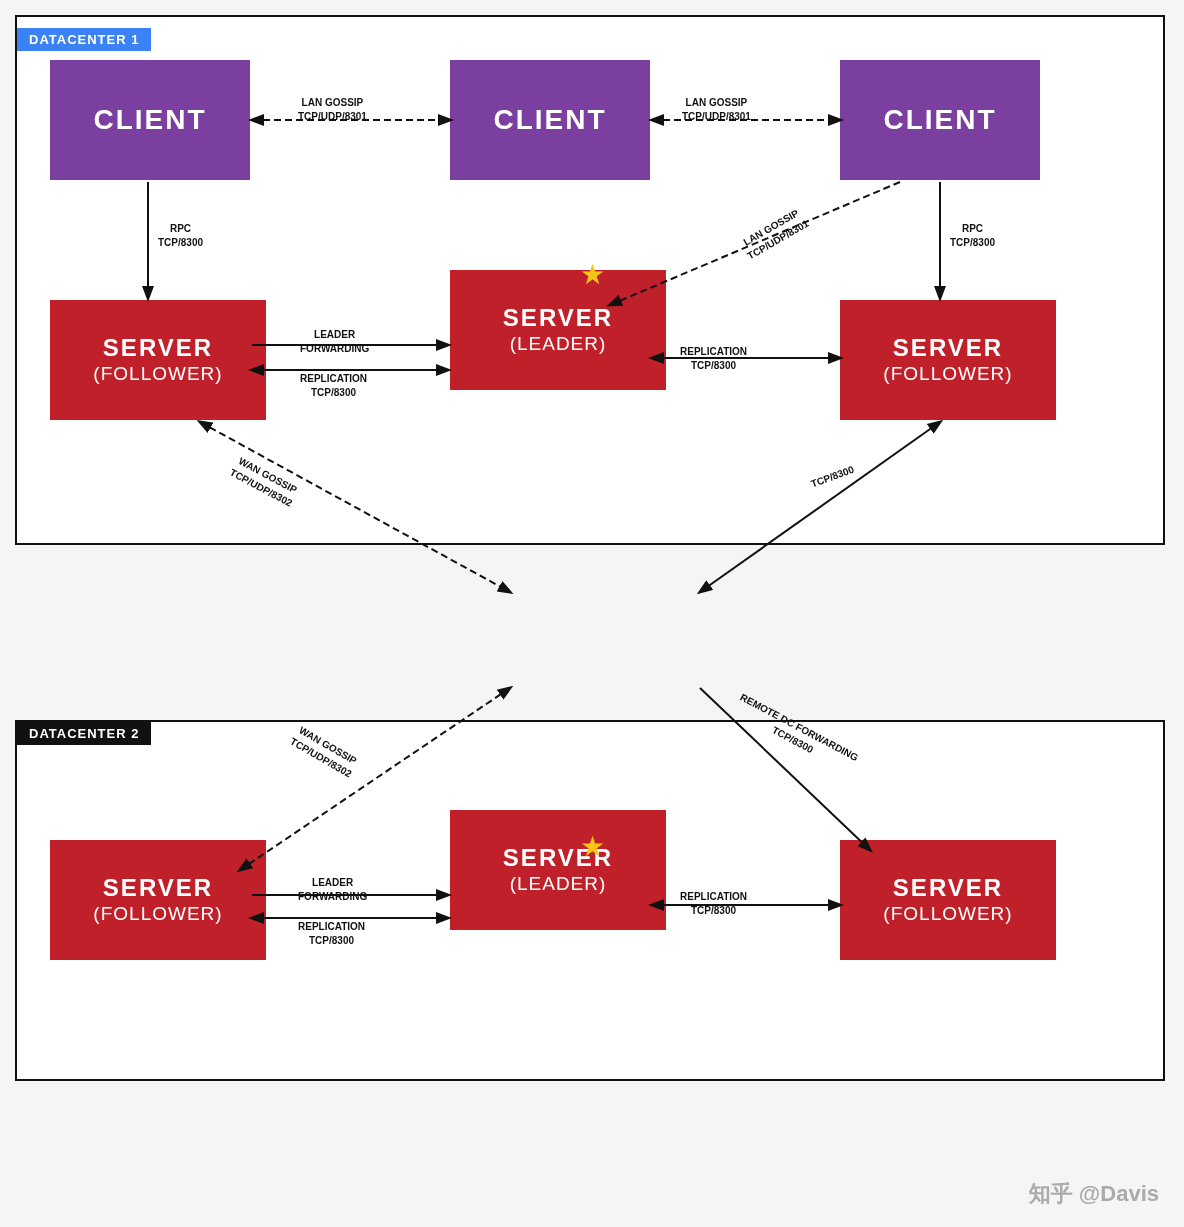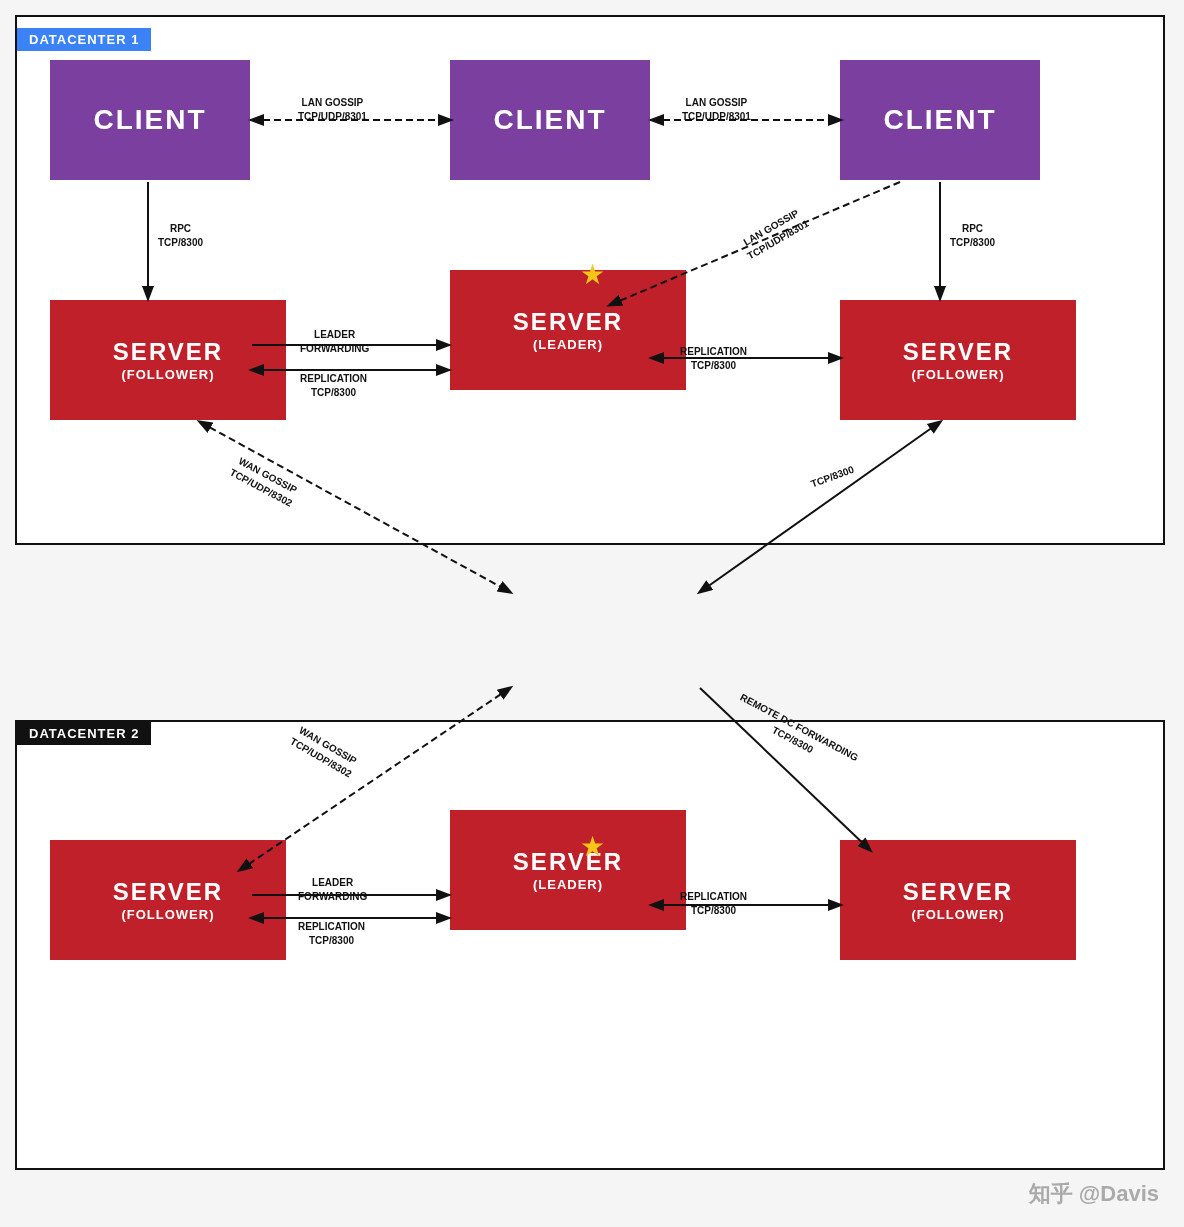"SERVER" .server-node { width: 236px -> 216px }
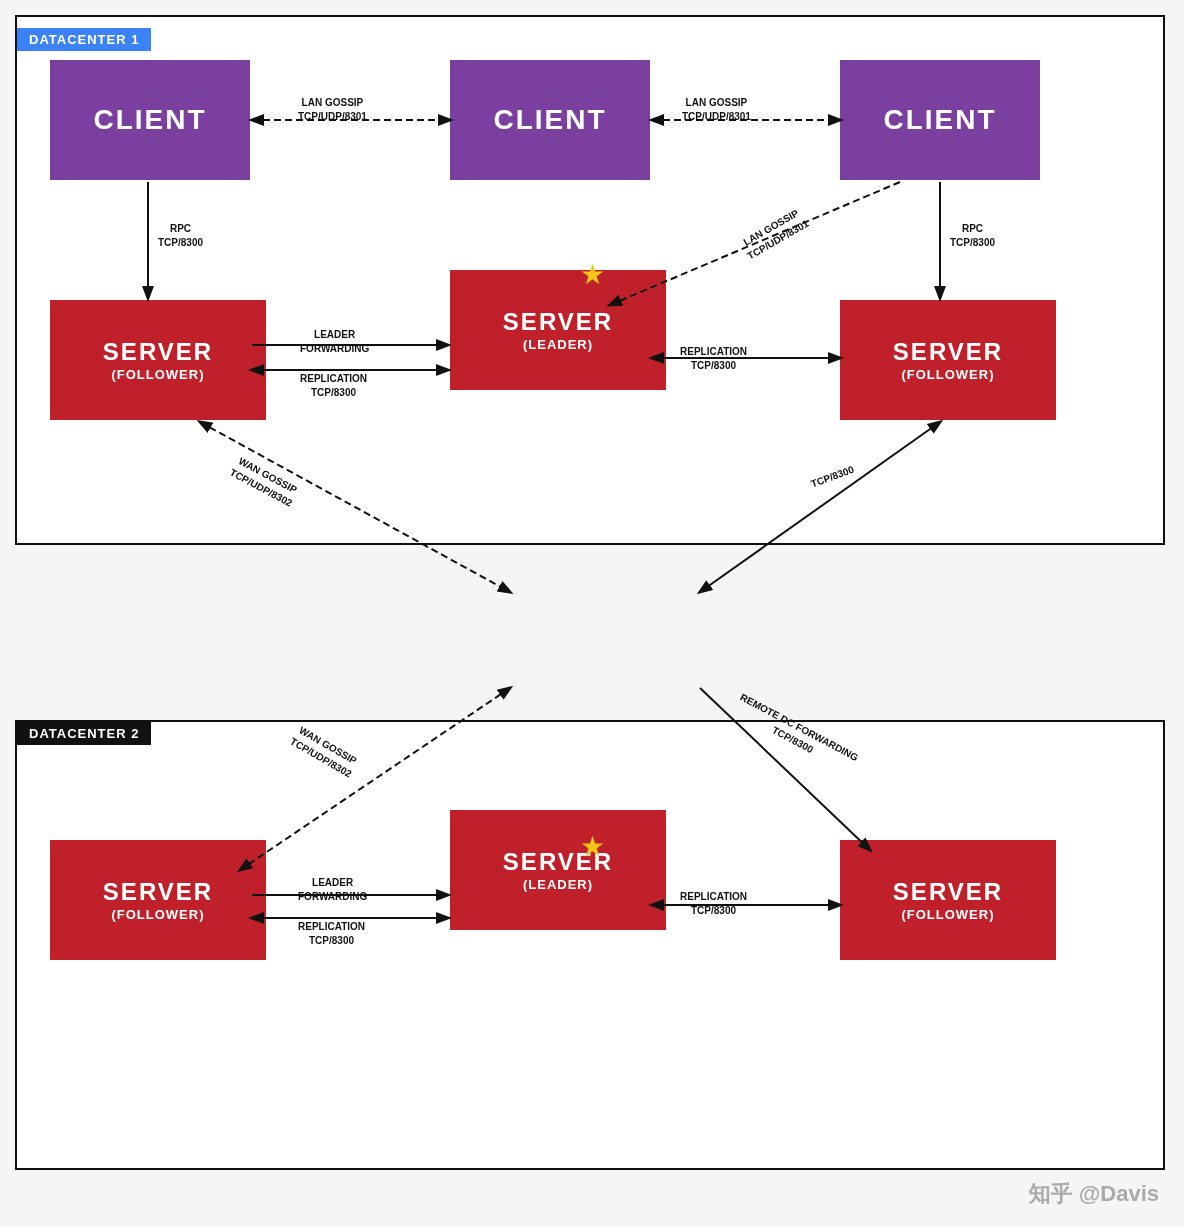"(LEADER)" .server-box .sub { font-size: 13px -> 19px; font-weight: 700 -> 400 }
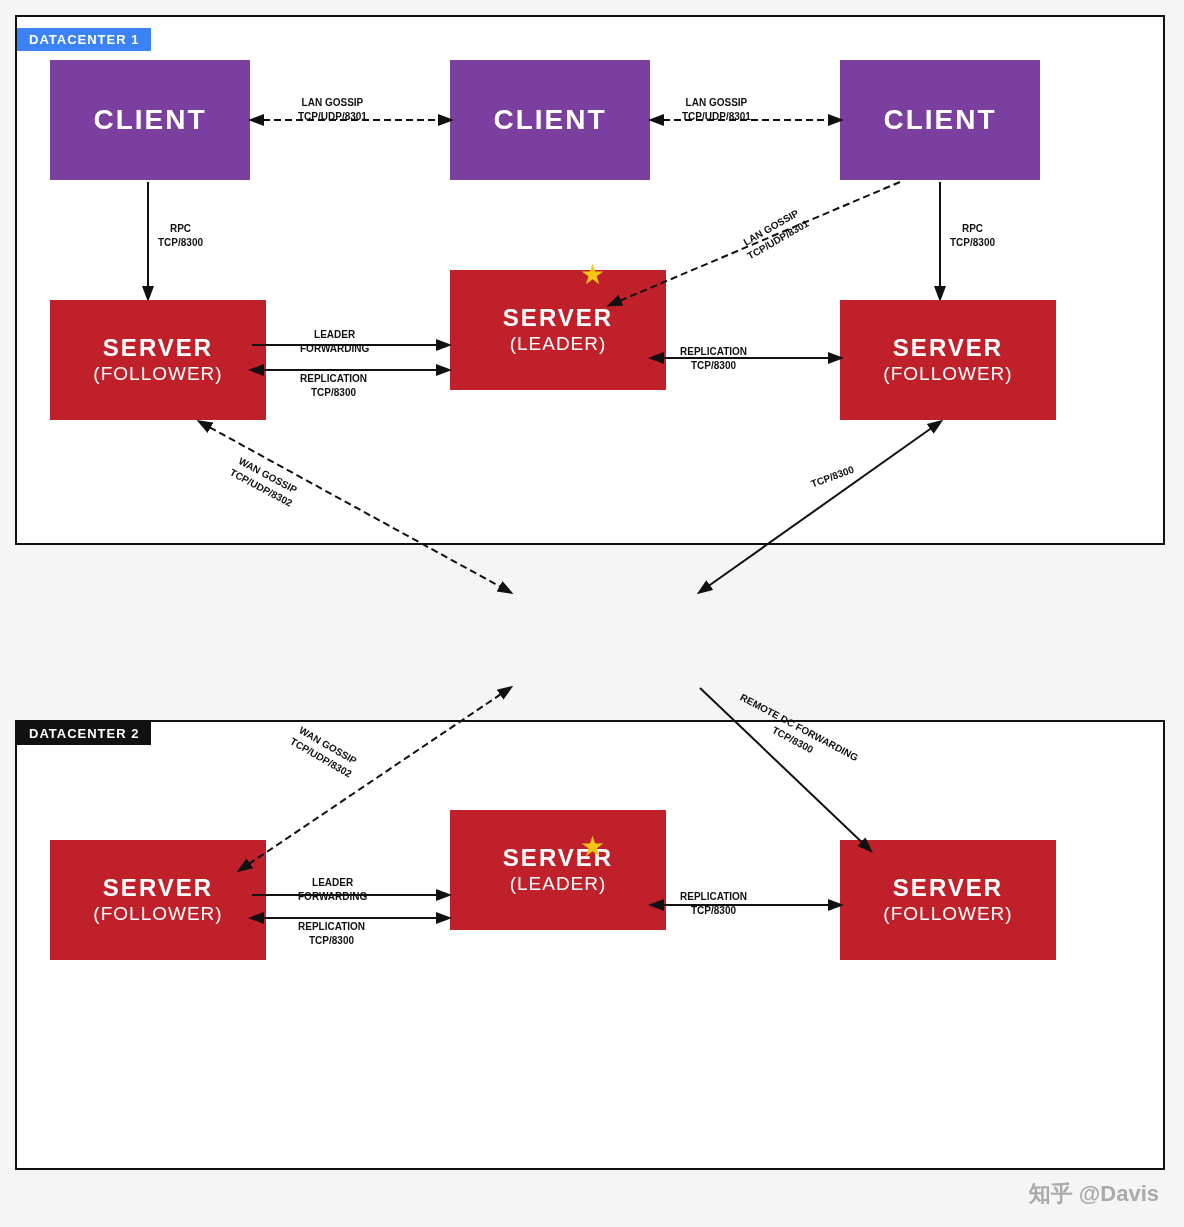"DATACENTER 2" #dc2 { height: 450px -> 361px }
